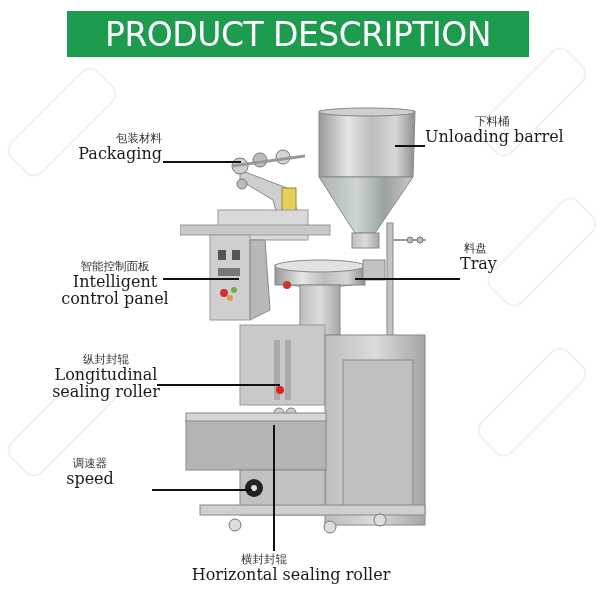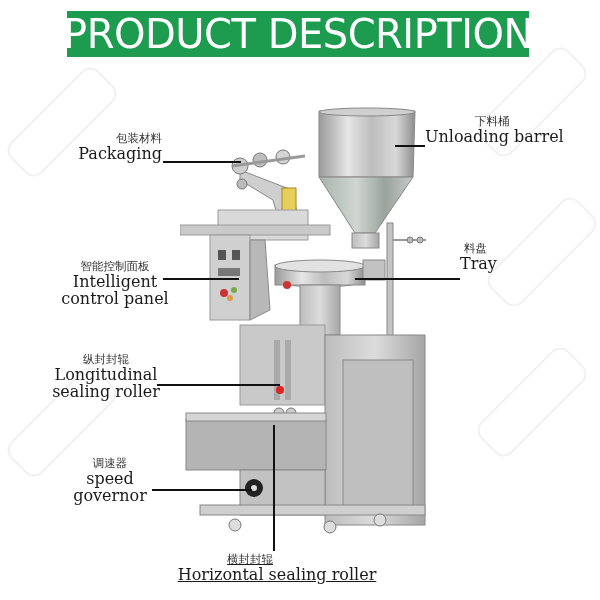"PRODUCT DESCRIPTION" .banner-title { font-size: 40px -> 33px }
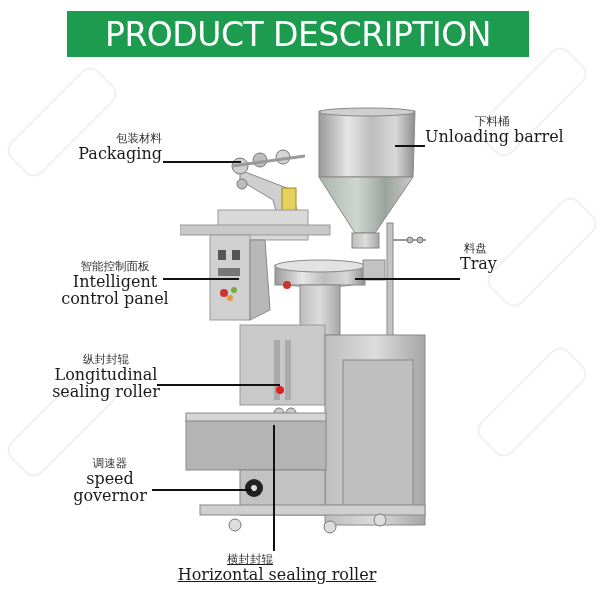"调速器" div.label { left: 64px -> 44px }
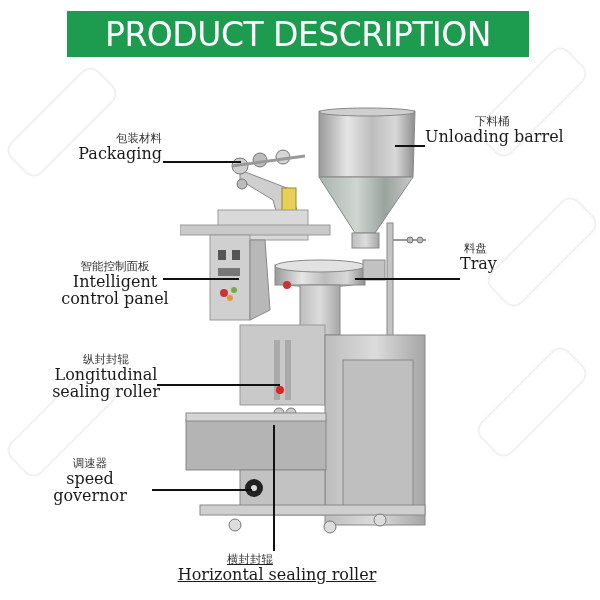"governor" span.en { html: <span>governor</span> -> none }
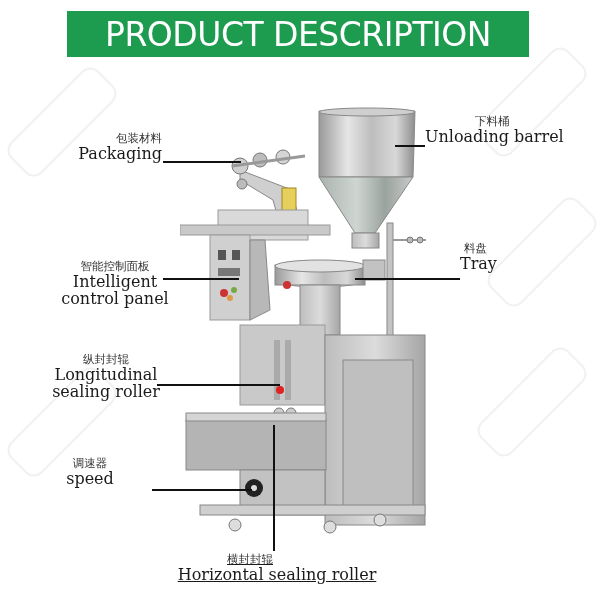"横封封辊" div.label { left: 167px -> 181px; text-decoration: underline -> none }
